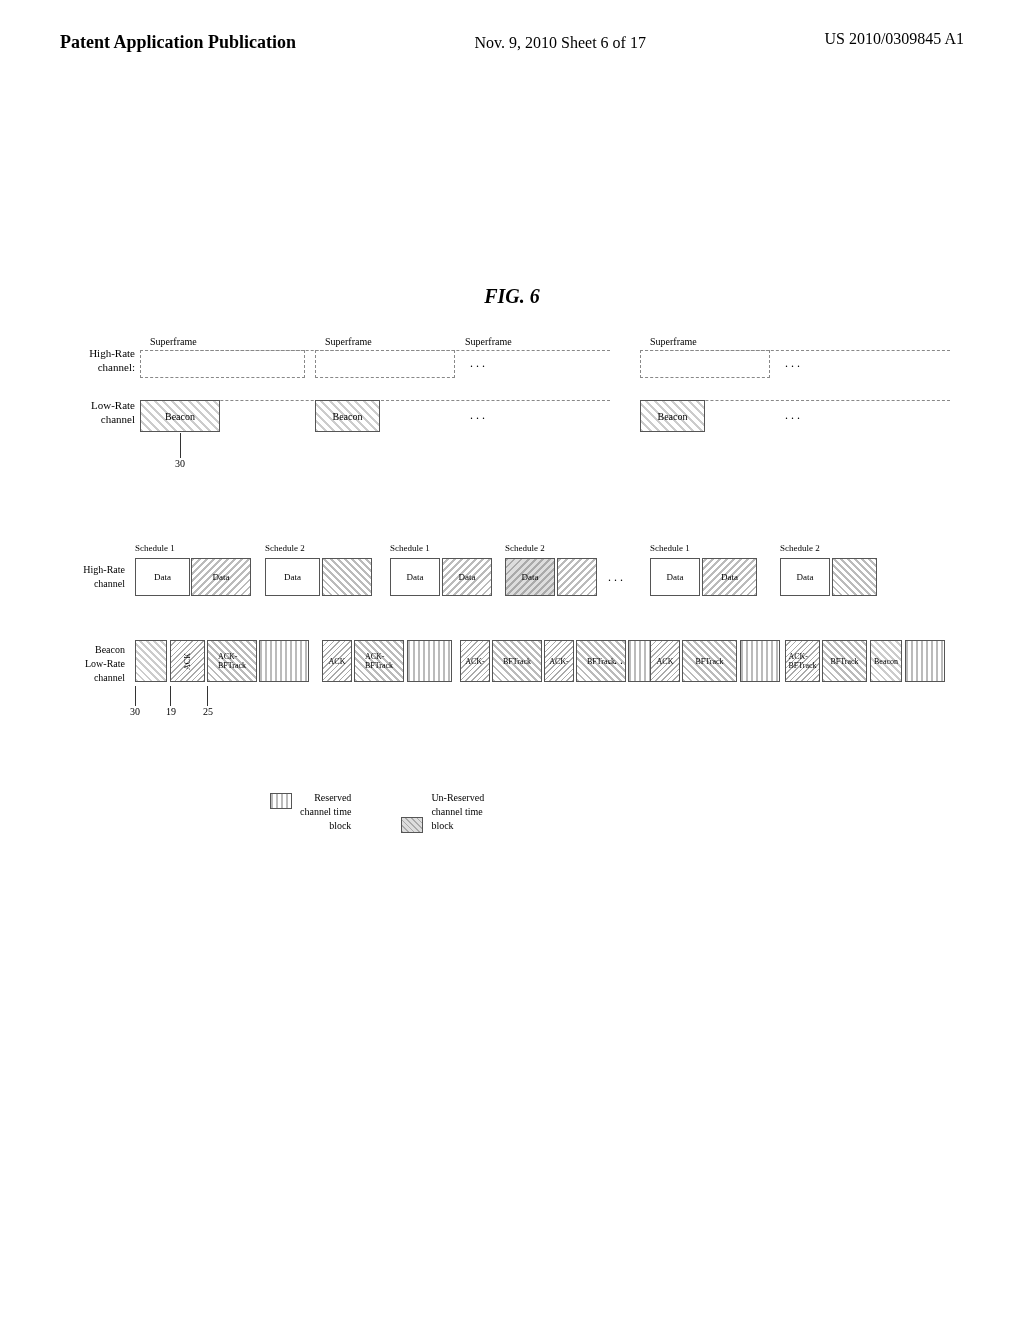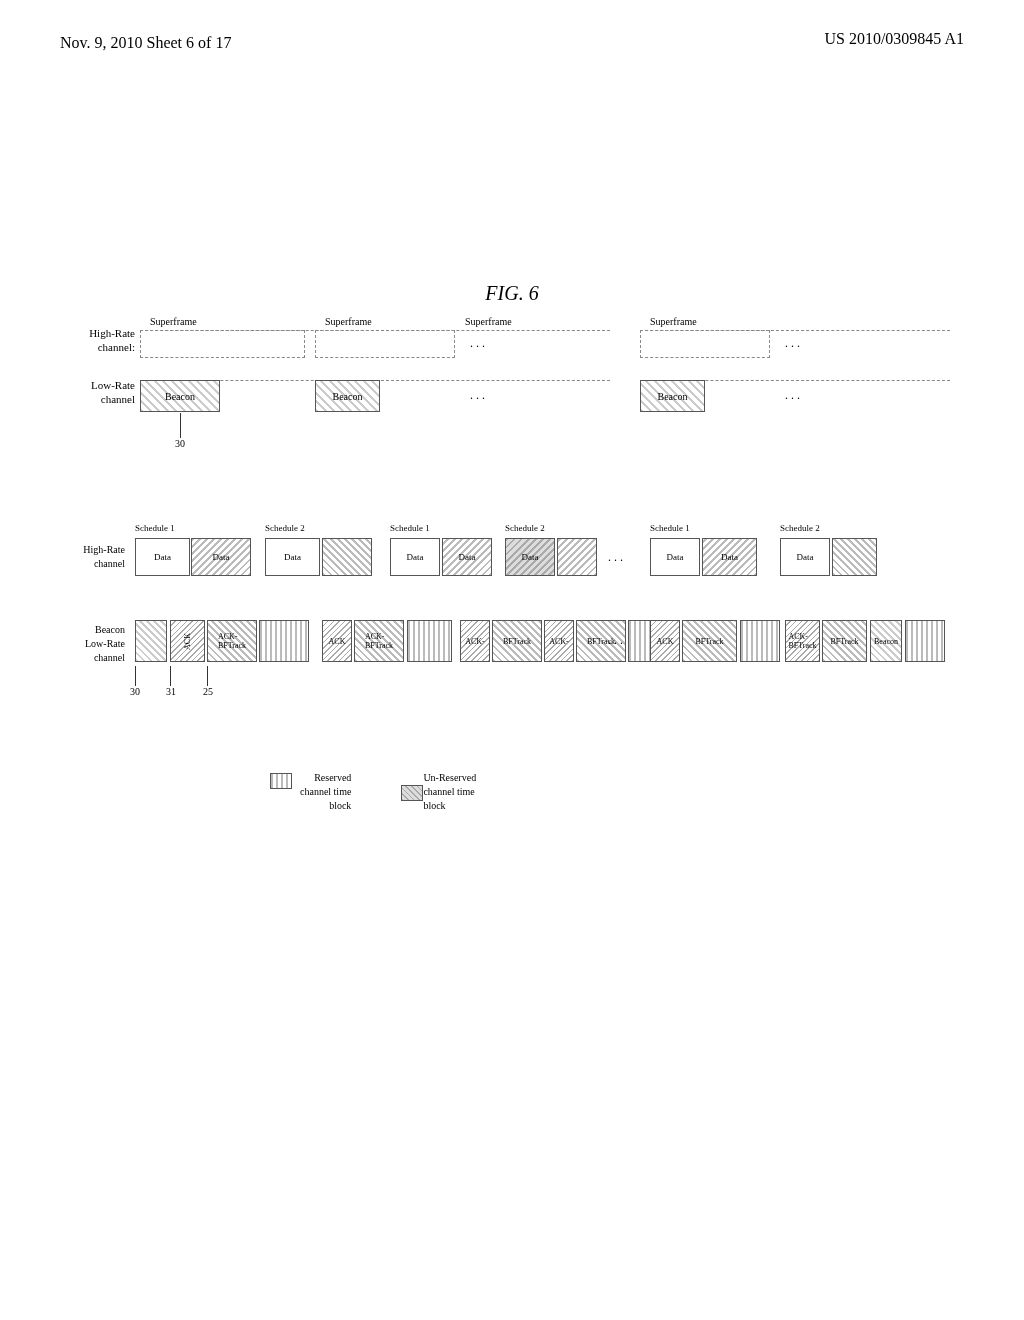"Patent Application Publication" div.header-left { html: none -> <div>Patent Application Publication</div> }
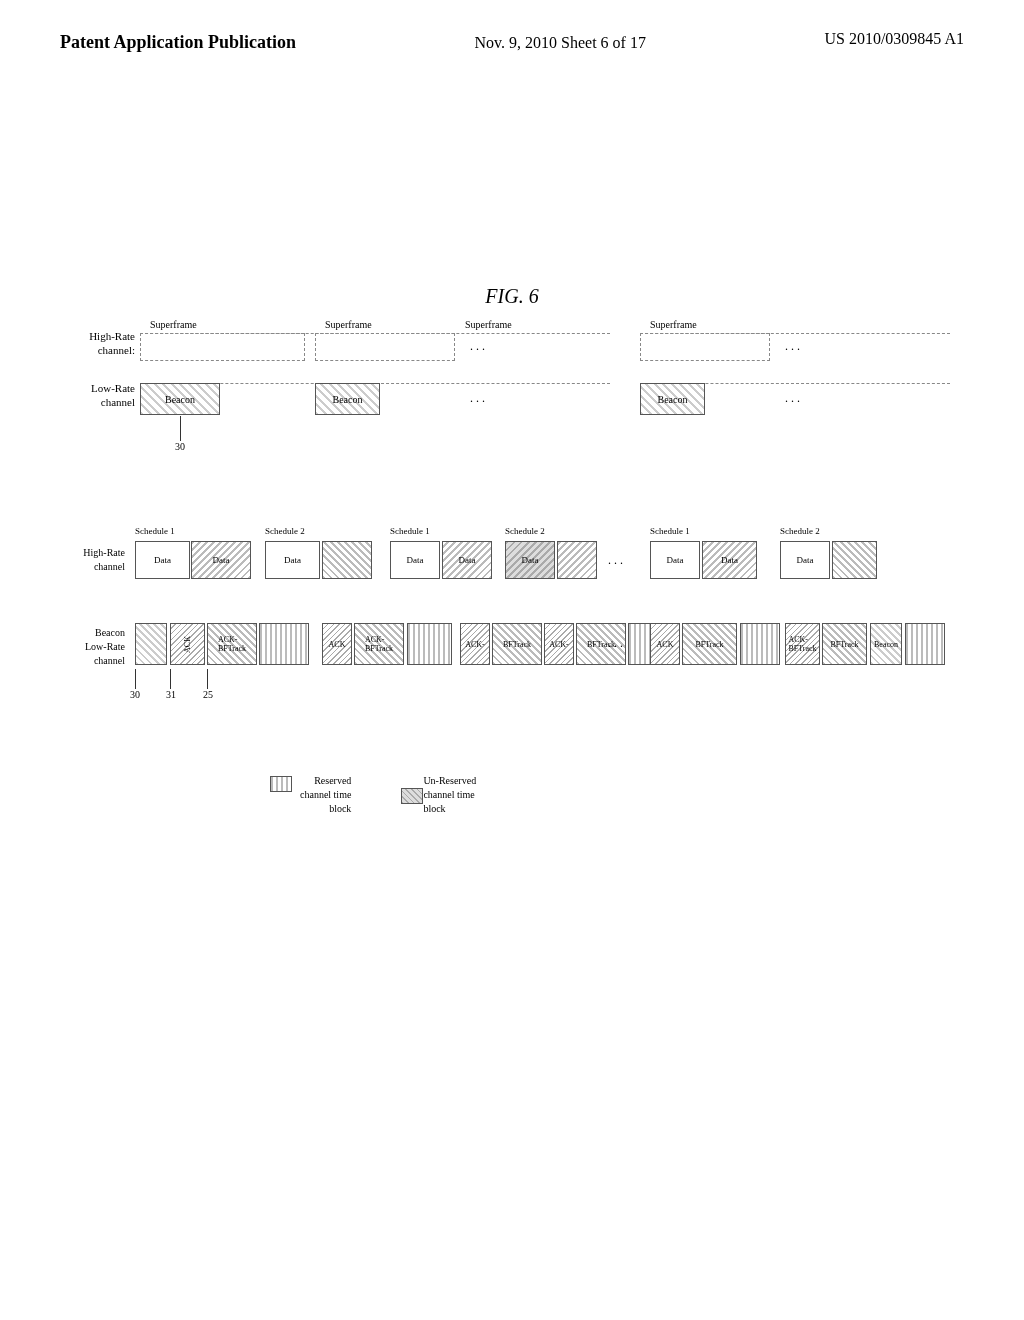"FIG. 6" .fig-label { font-weight: none -> bold; margin-bottom: 13px -> 30px }
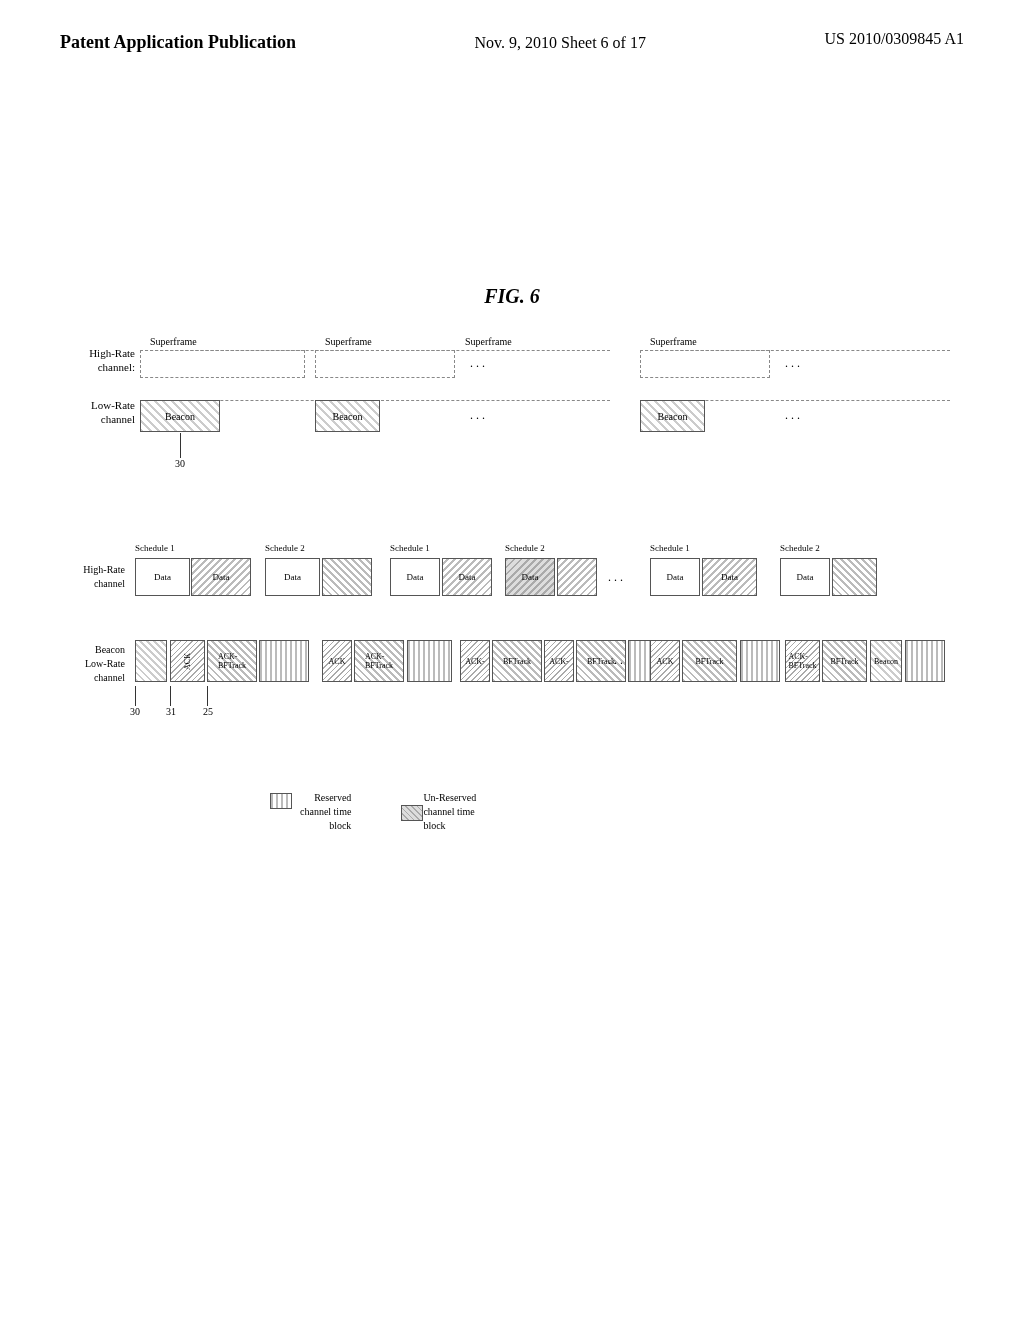"31" div { text: 31 -> 19 }
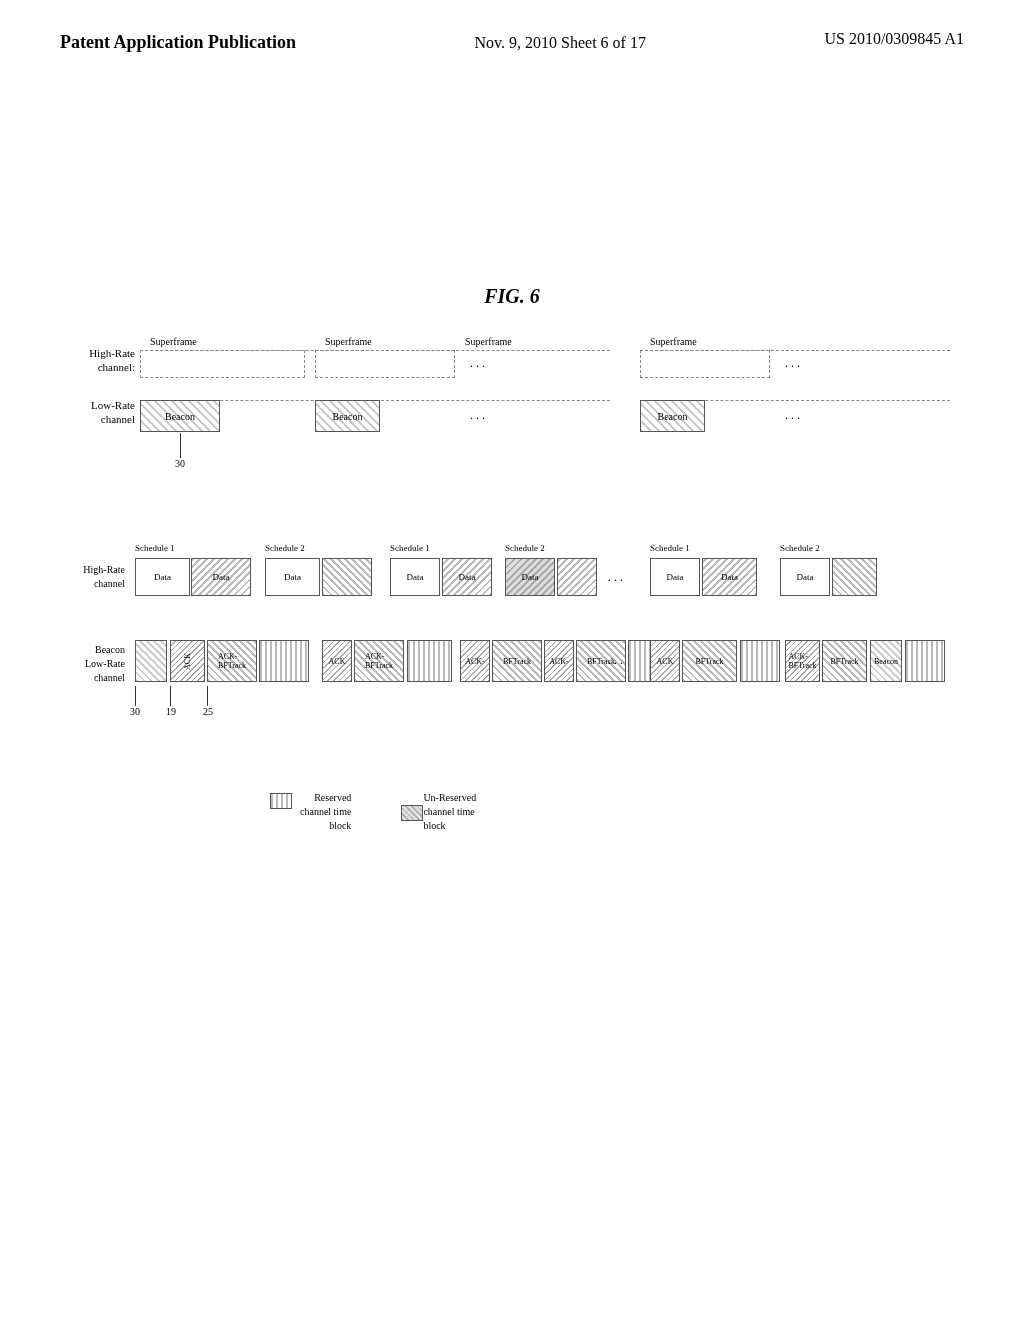"Un-Reserved" div { align-items: center -> flex-end; gap: none -> 8px }
